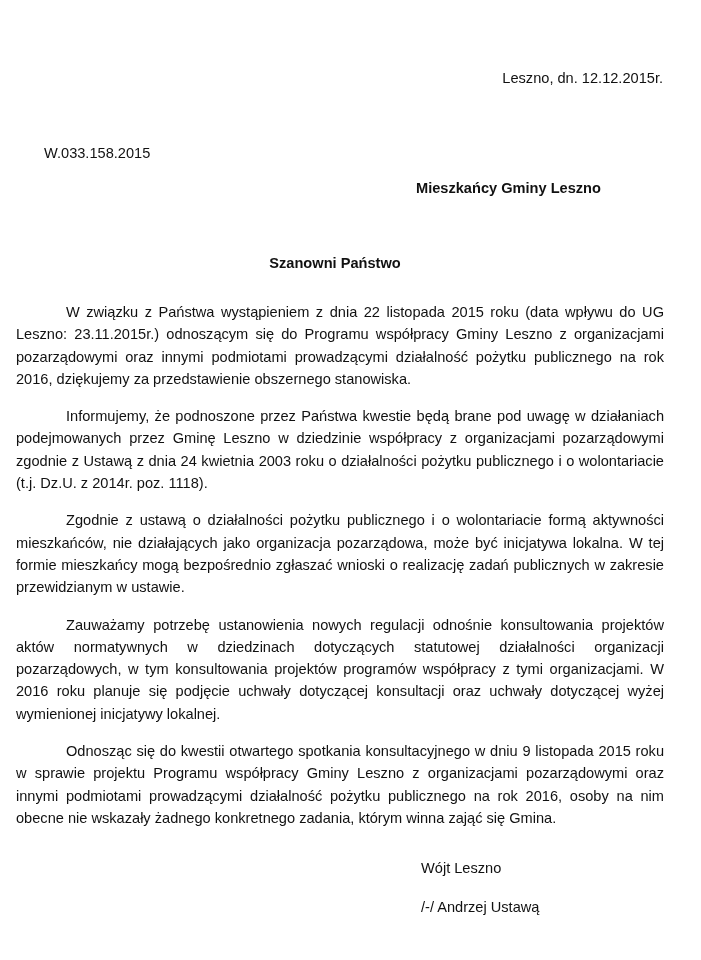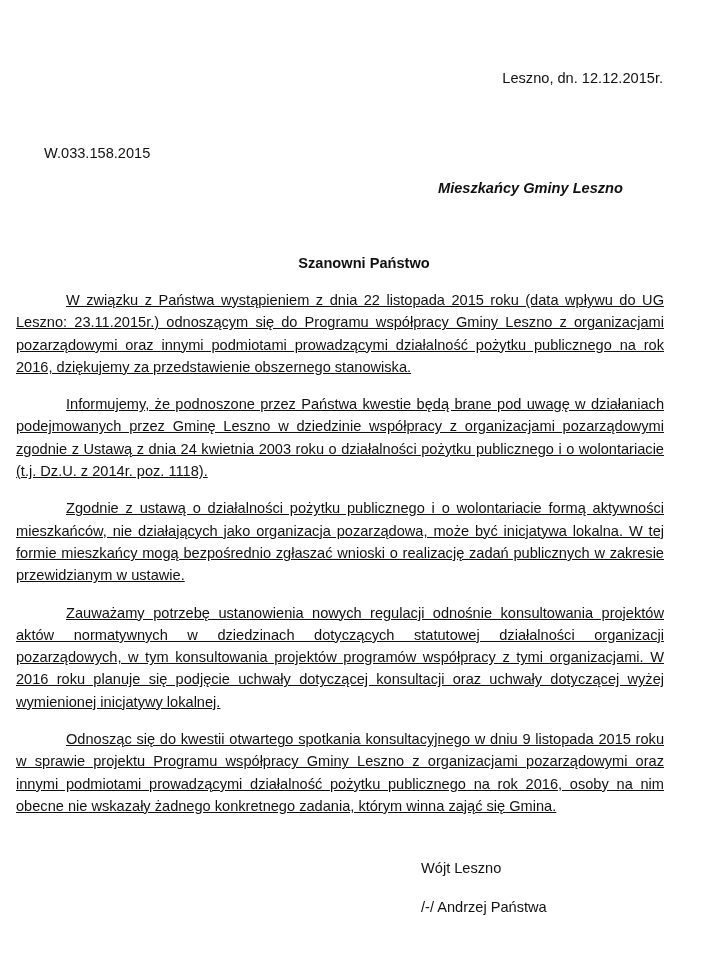"Mieszkańcy Gminy Leszno" .addressee { font-style: italic -> none; left: 438px -> 416px }
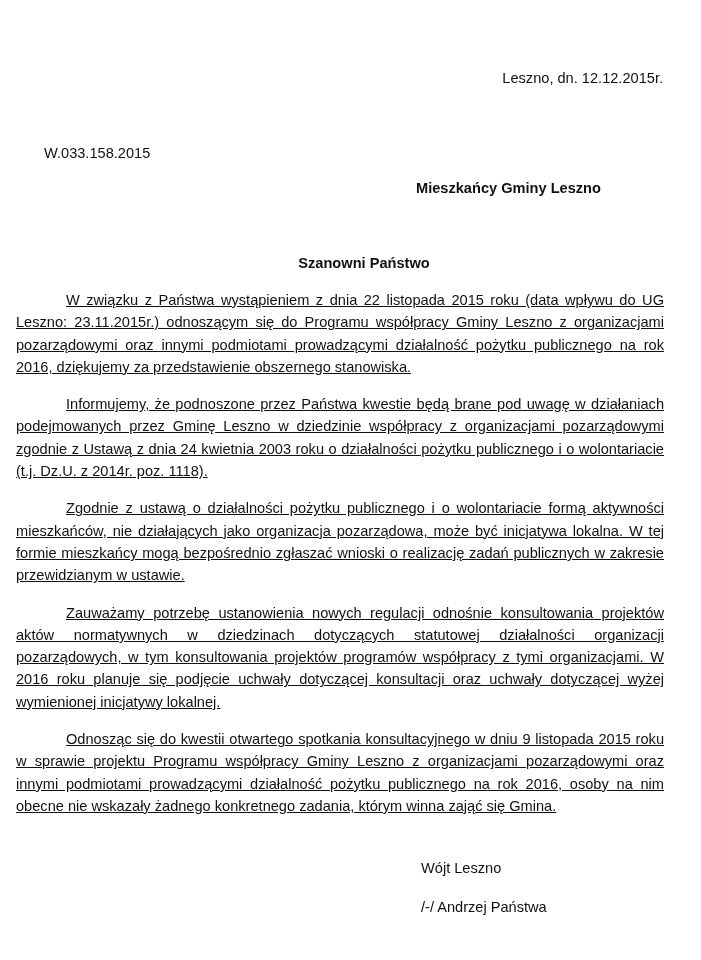"Szanowni Państwo" .salutation { padding-left: 29px -> none }
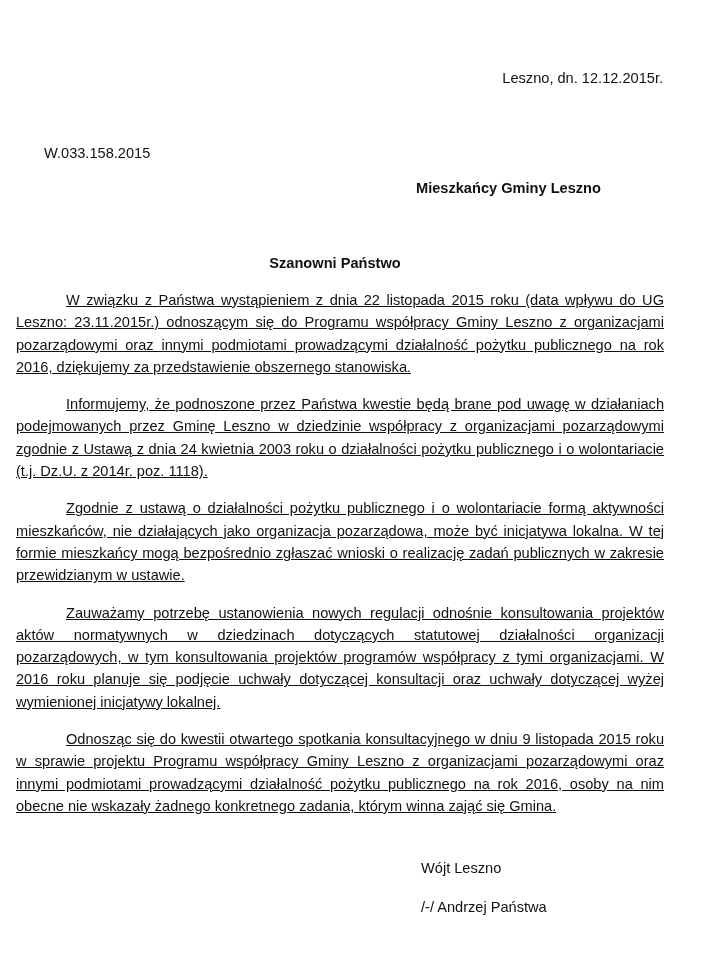"W związku z Państwa wystąpieniem" .body p { margin: 0 0 15px 0 -> 12px 0 15px 0; text-decoration: underline -> none }
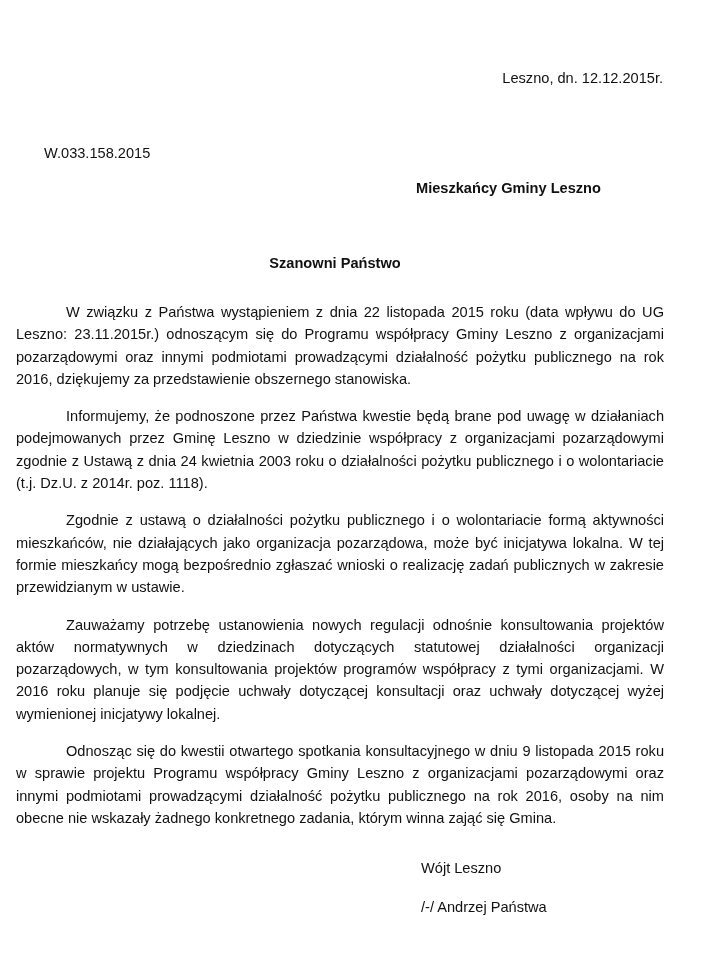"/-/ Andrzej Państwa" div.abs { text: Państwa -> Ustawą }
